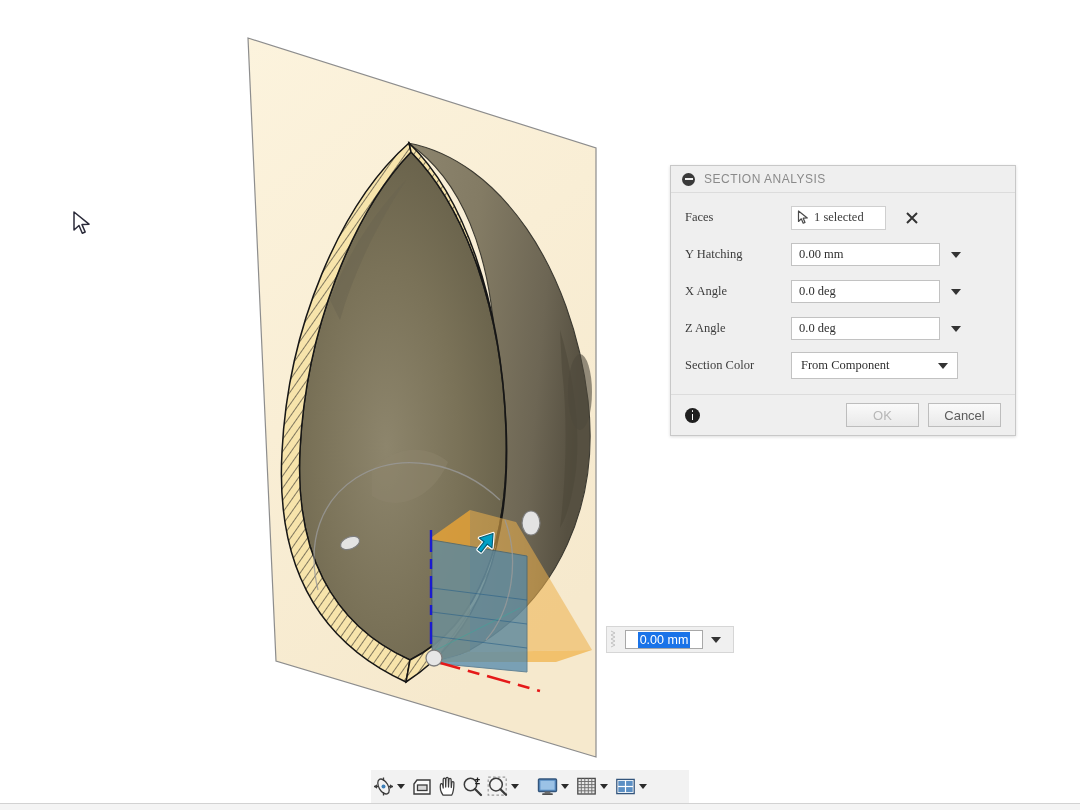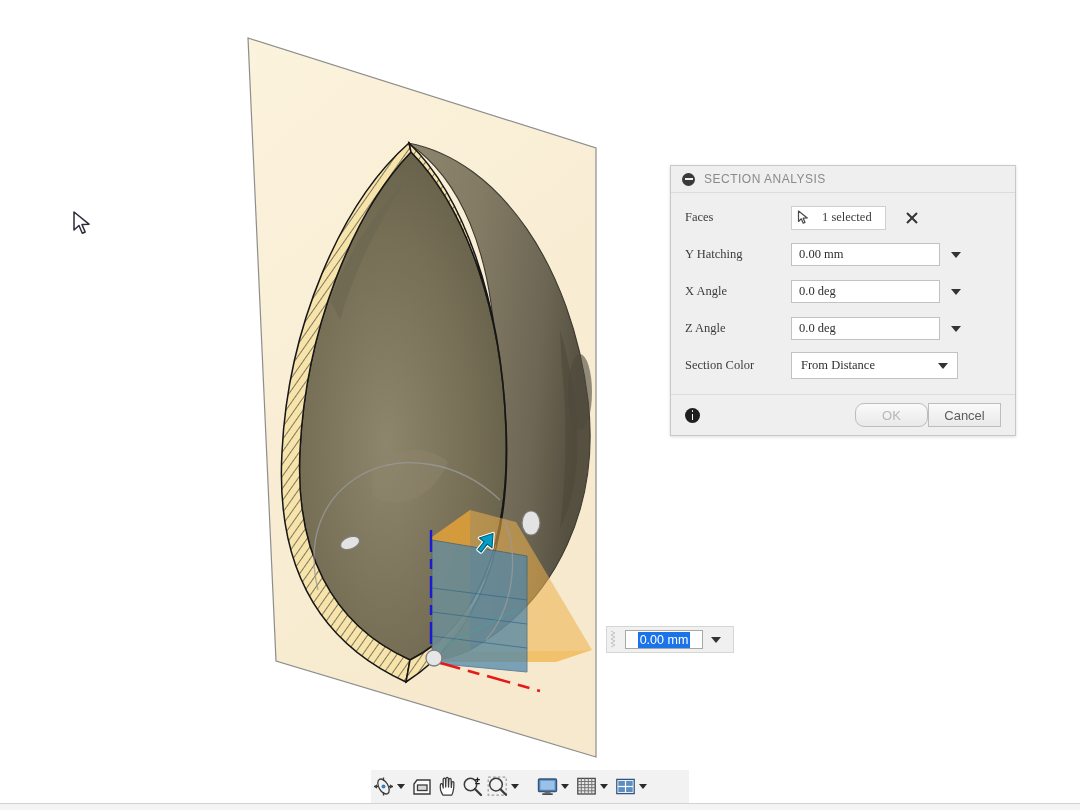"1 selected" .sel-btn { gap: 12px -> 4px }
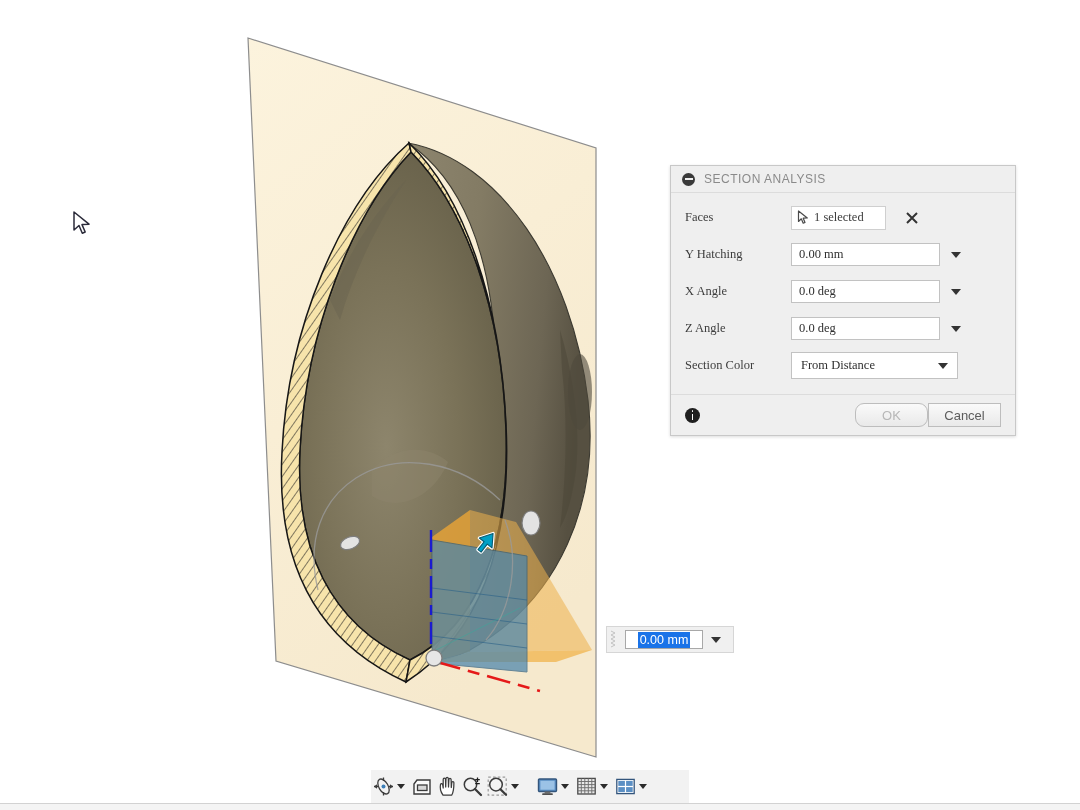"From Distance" span.cval { text: Distance -> Component }
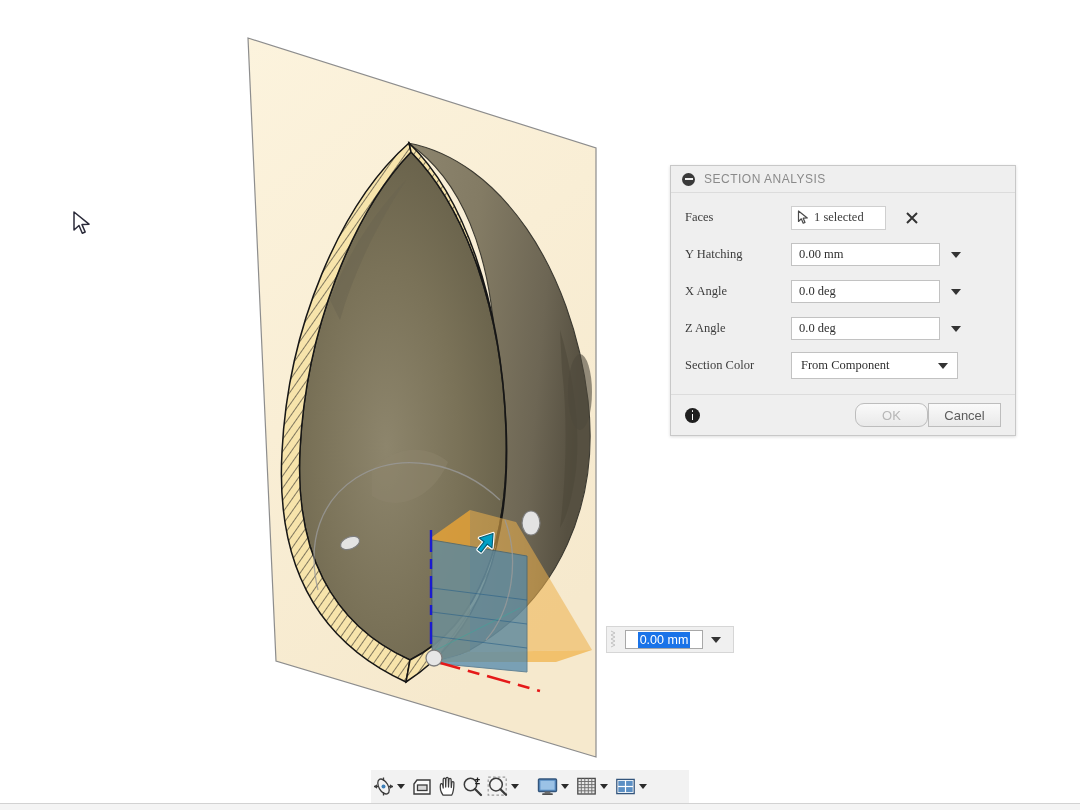"OK" .dbtn.ok { border-radius: 9px -> none; margin-right: none -> 9px }
